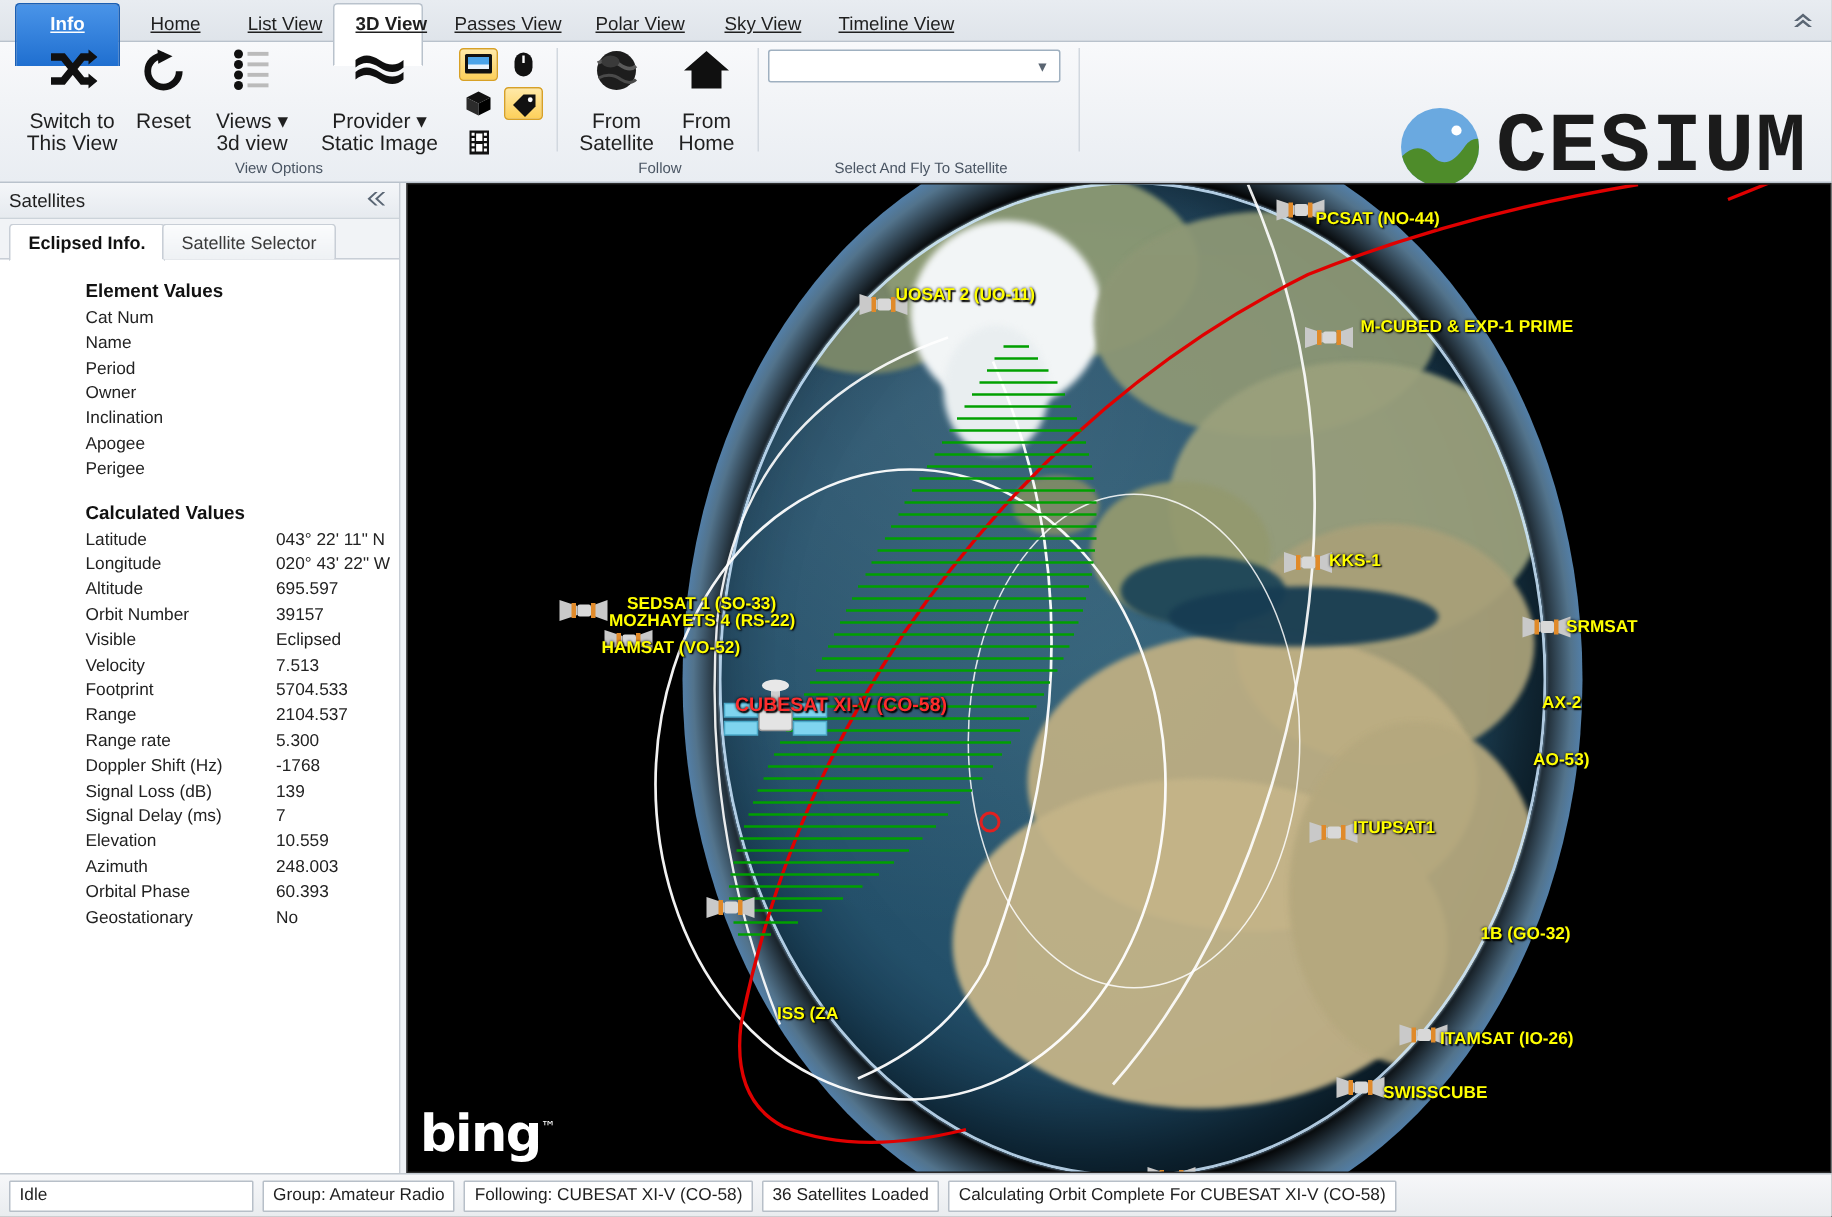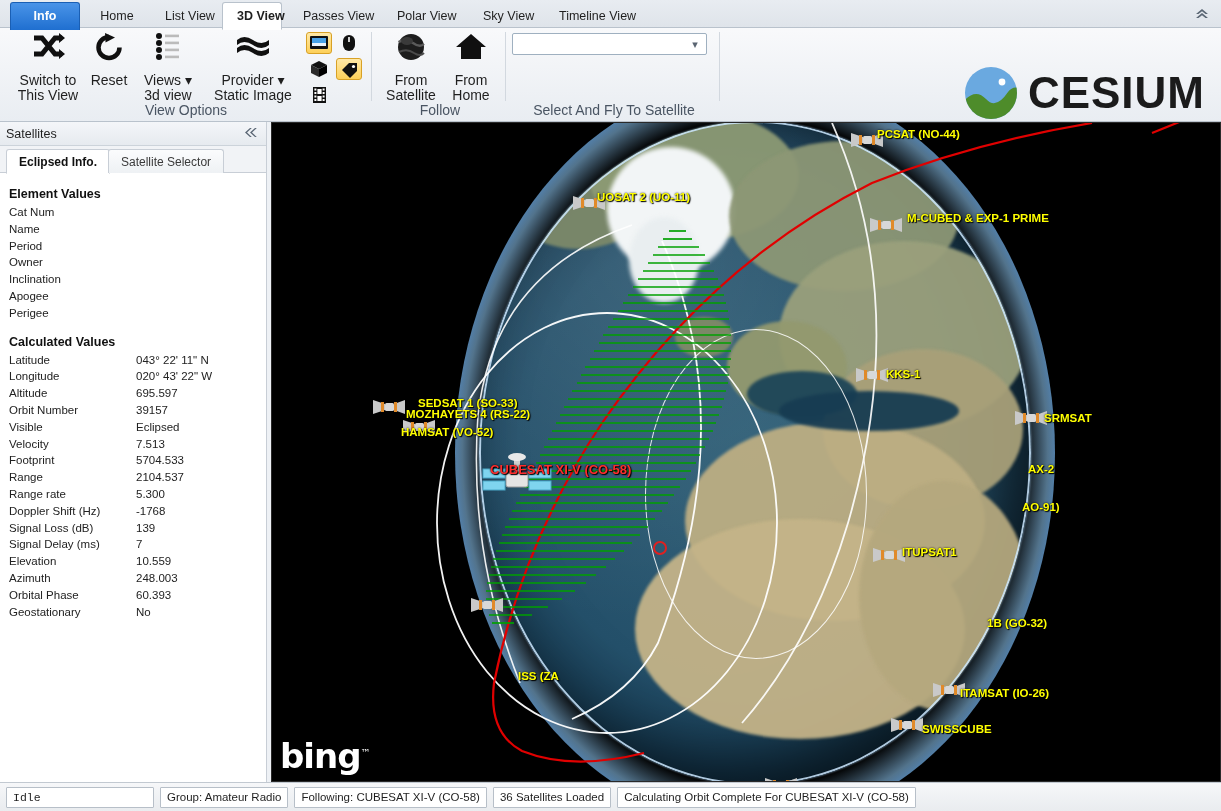"Info" .tab { height: 28px -> 42px; text-decoration: none -> underline }
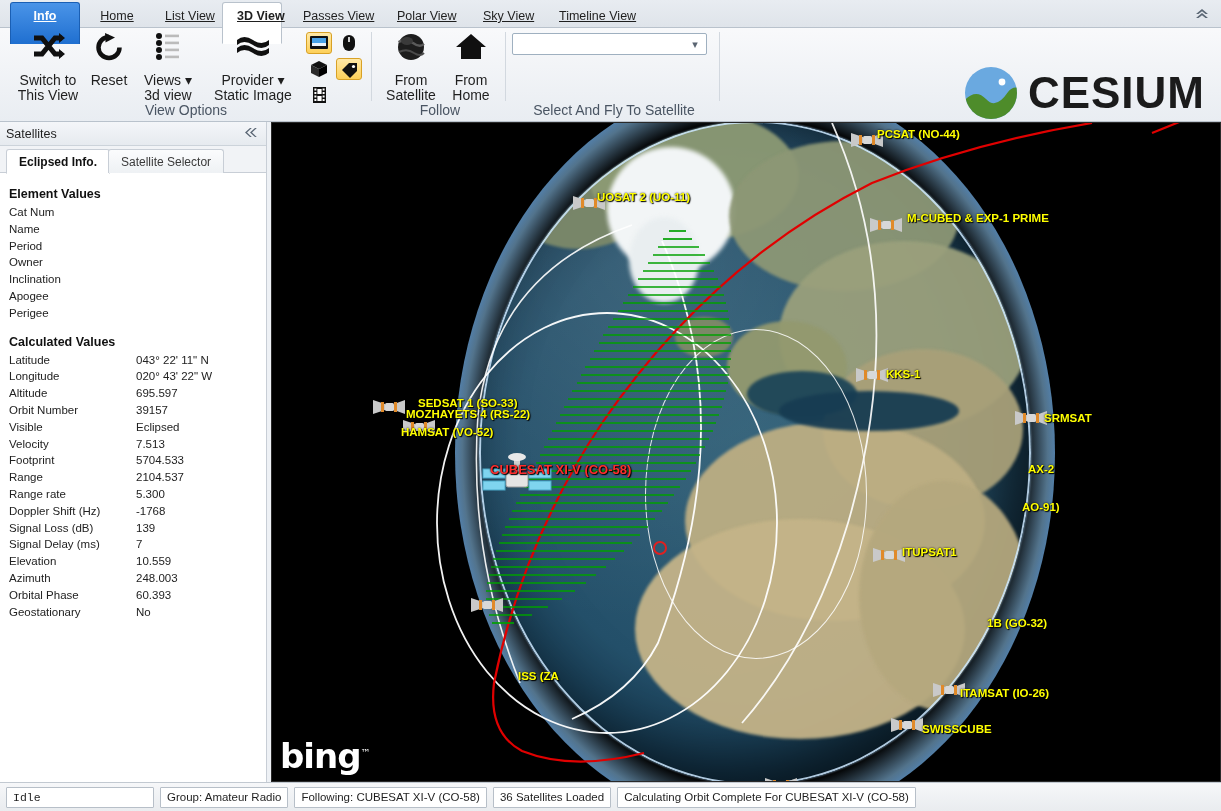"View Options" .rgroup-title { font-size: 14px -> 10px }
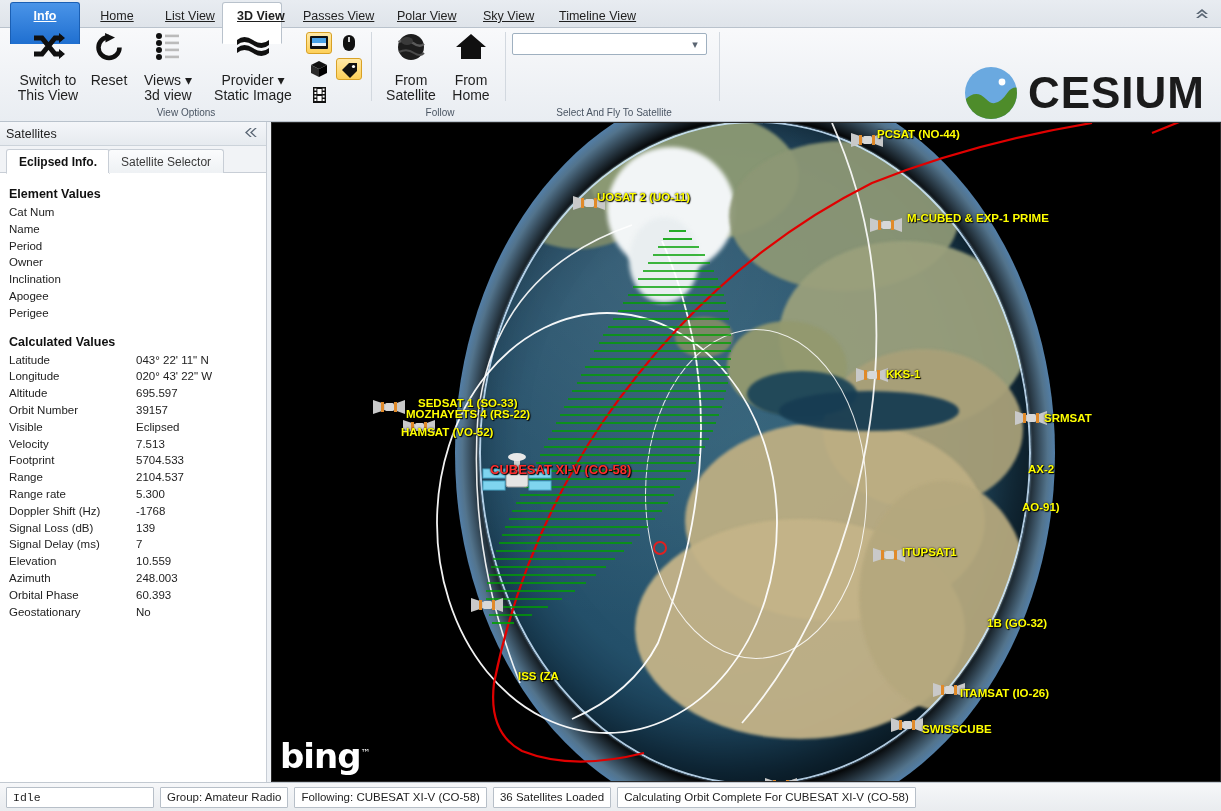"CESIUM" .cesium-word { font-family: Liberation Sans, sans-serif -> Liberation Mono, monospace; font-size: 44px -> 56px }
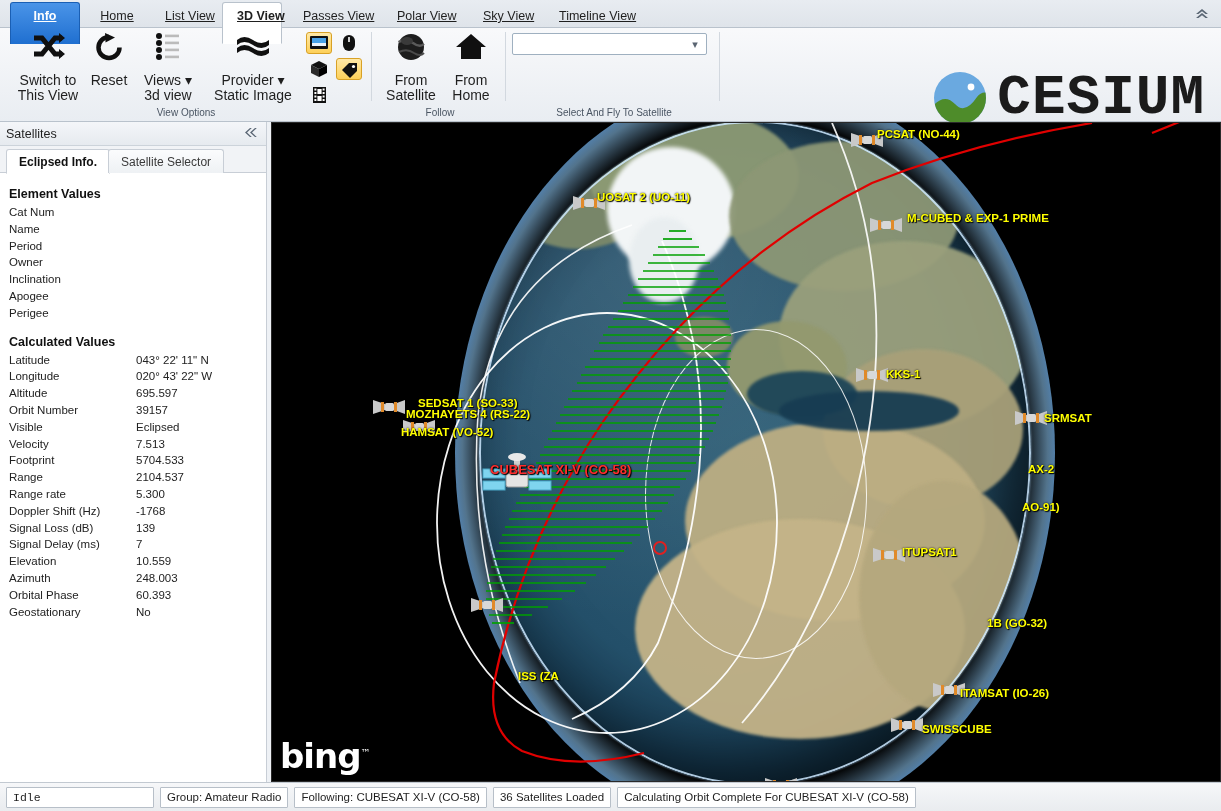"PCSAT (NO-44)" div.satlabel { top: 5px -> 17px }
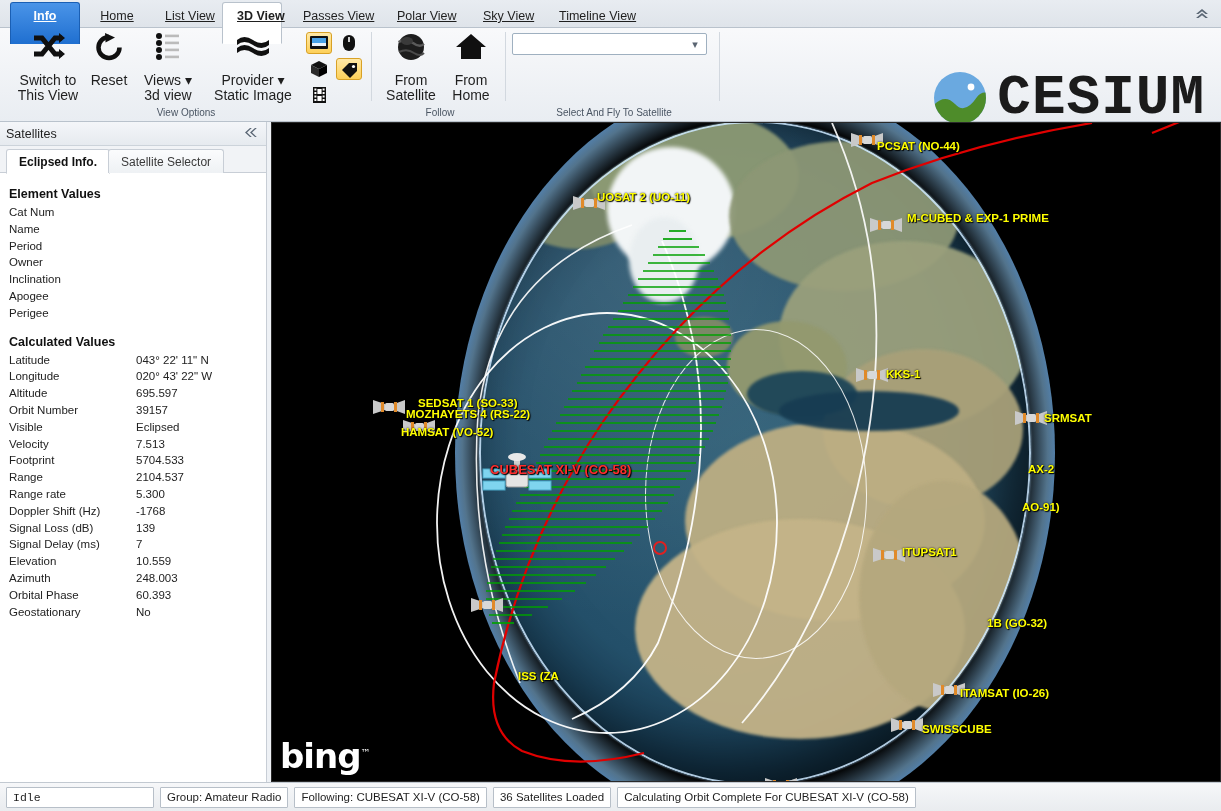"Element Values" .lp-body { margin-left: none -> 48px }
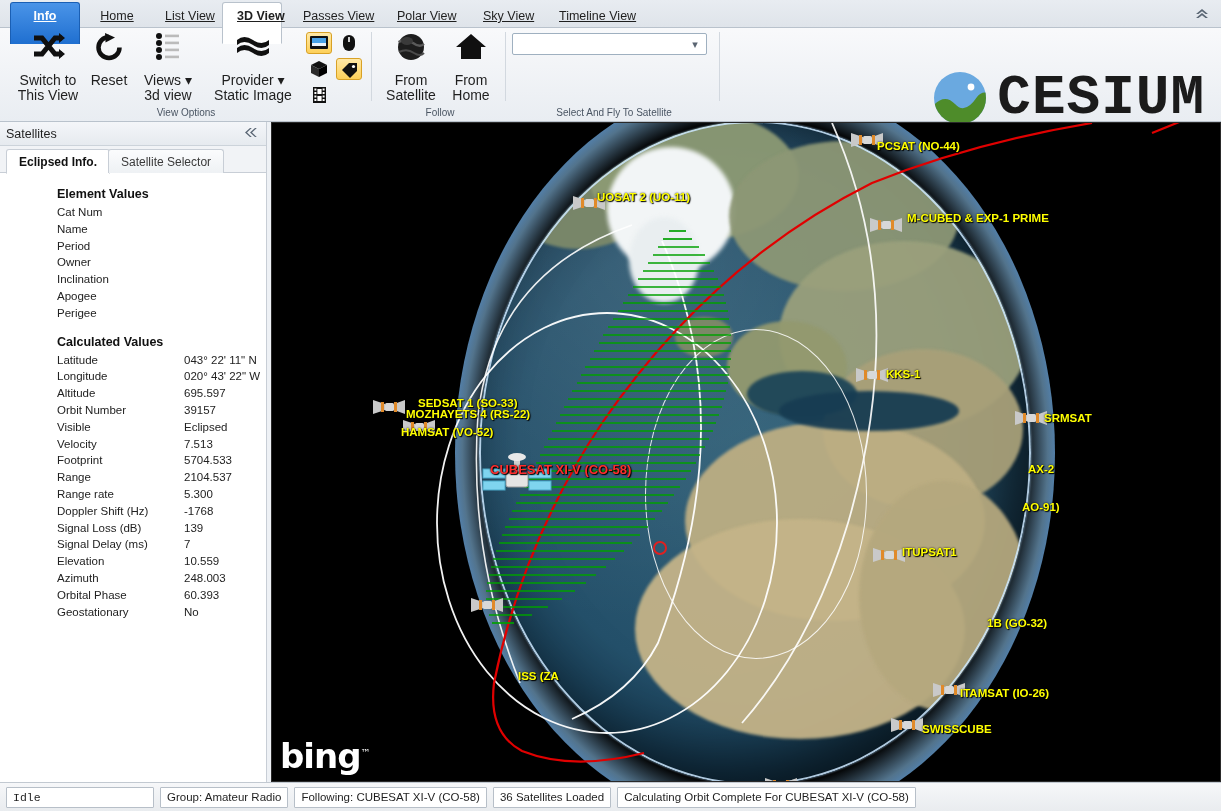"AO-91)" div.satlabel { text: AO-91 -> AO-53 }
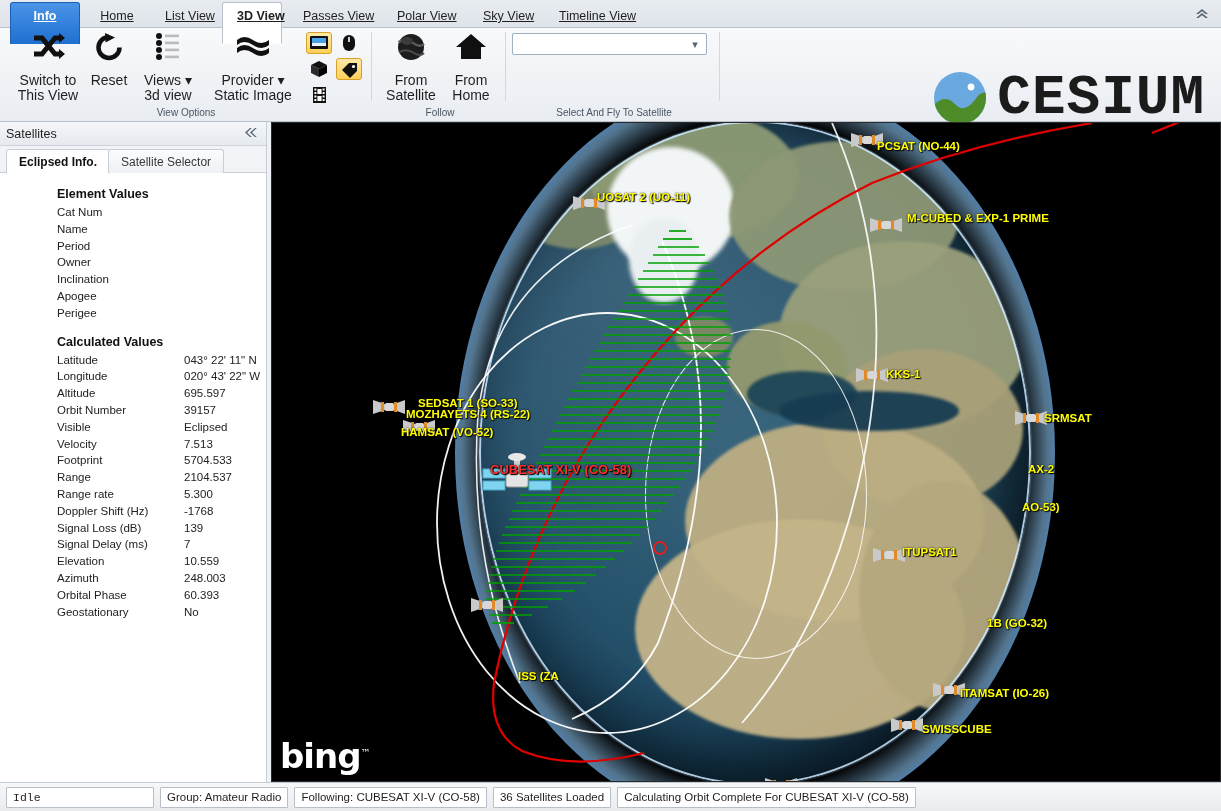"Idle" .sb.idle { font-family: Liberation Mono, monospace -> none; width: 148px -> 163px }
